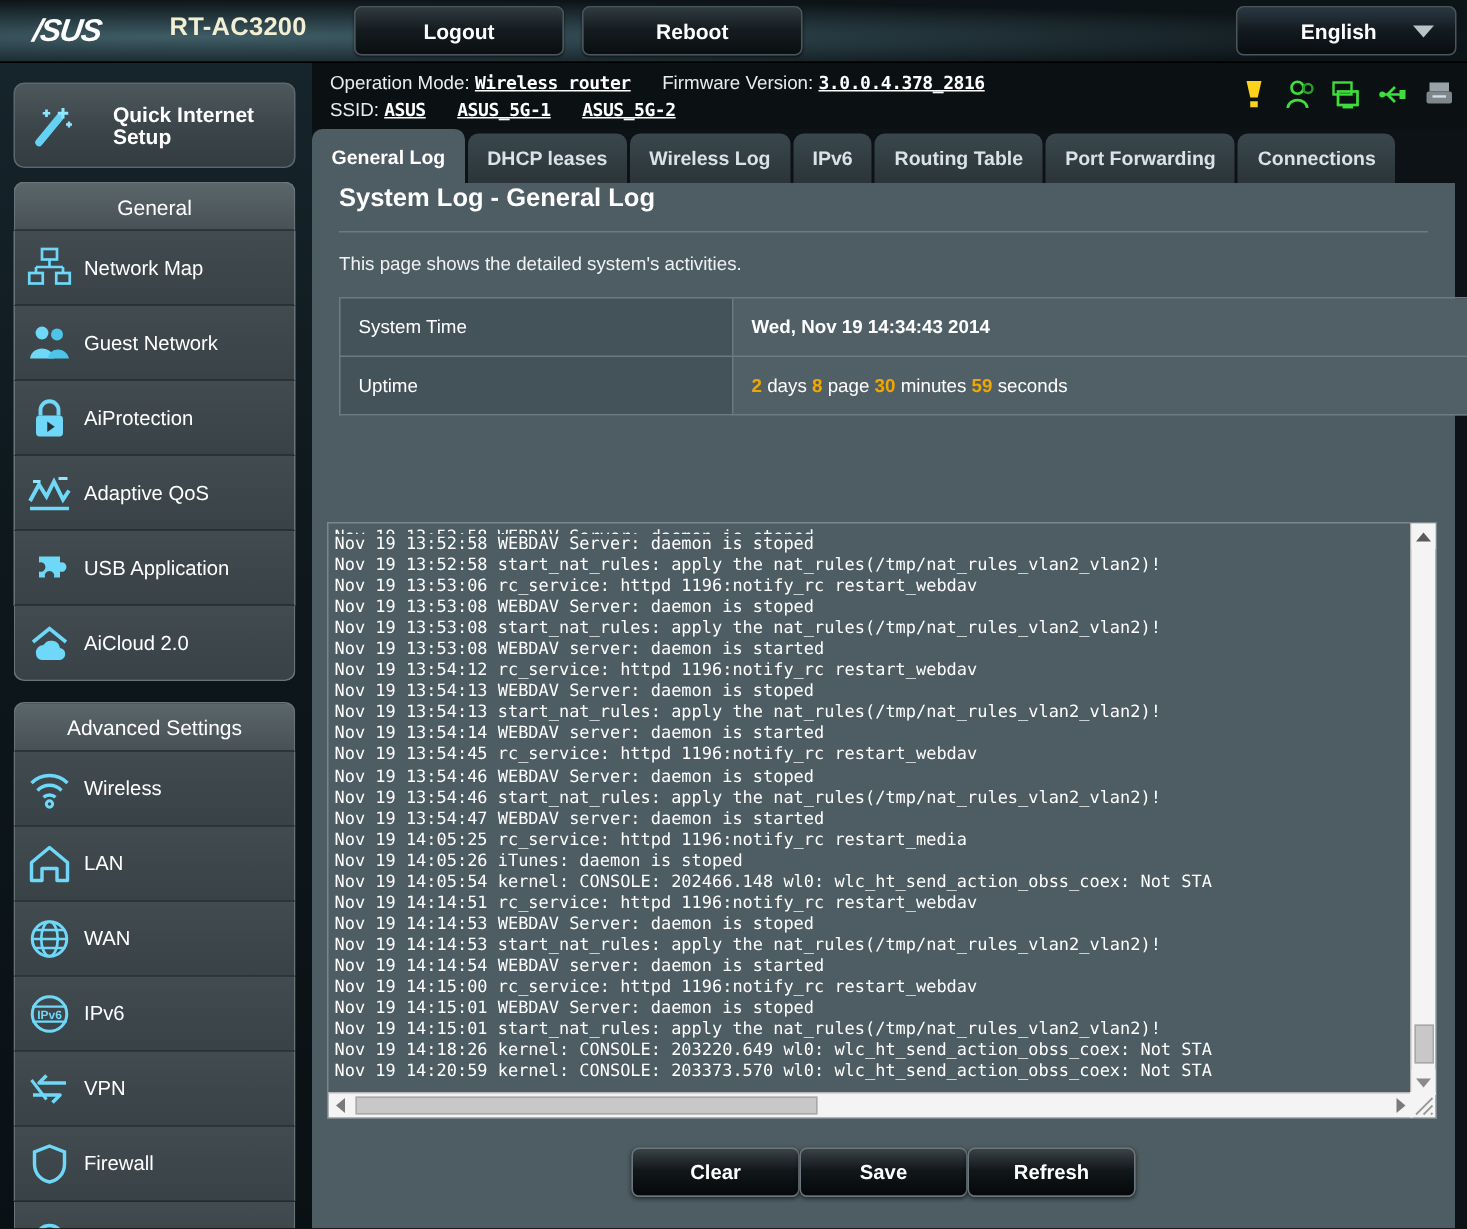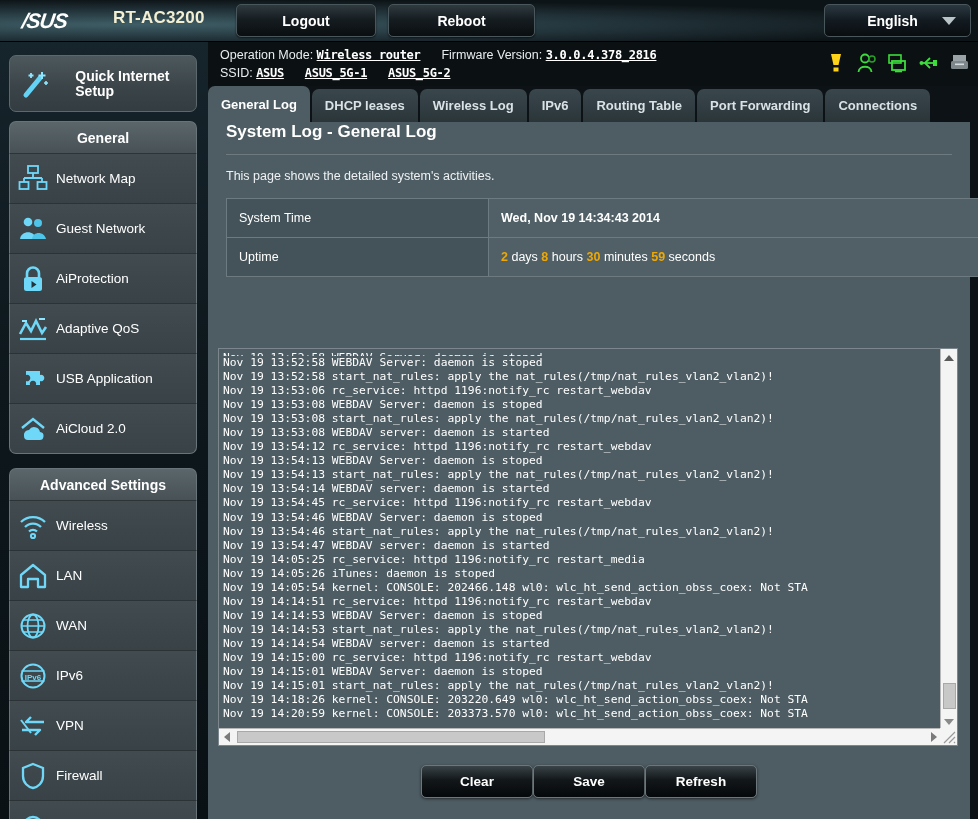"General" .group-hd { font-weight: bold -> normal }
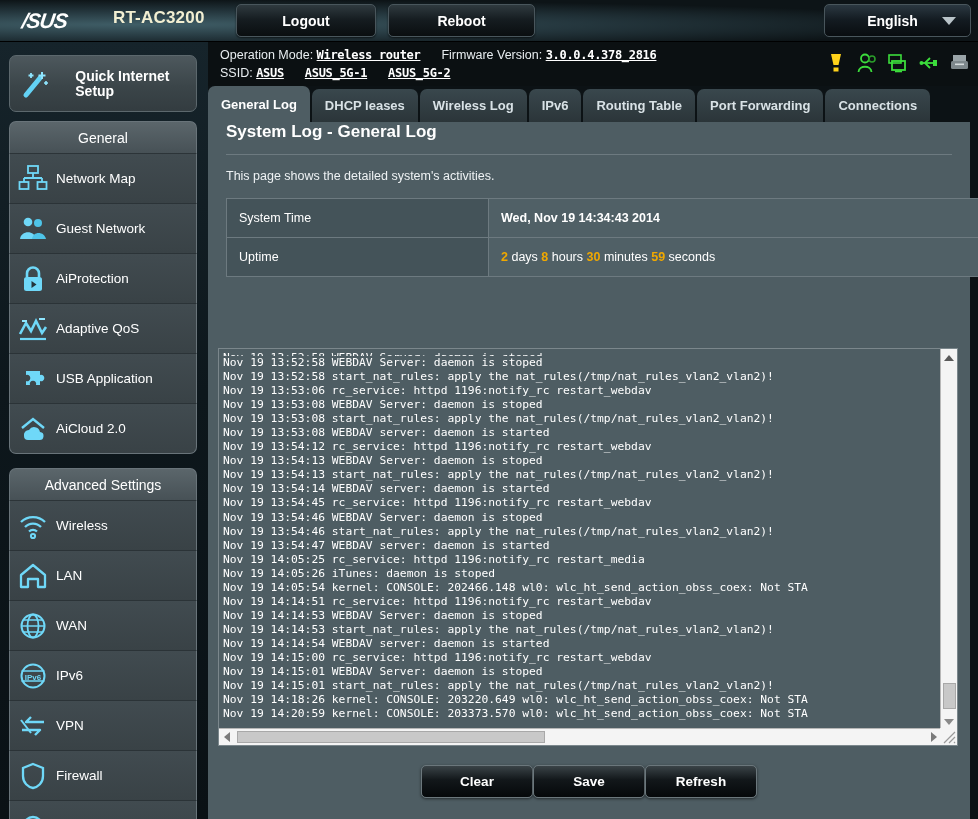"hours" span.unit { text: hours -> page }
